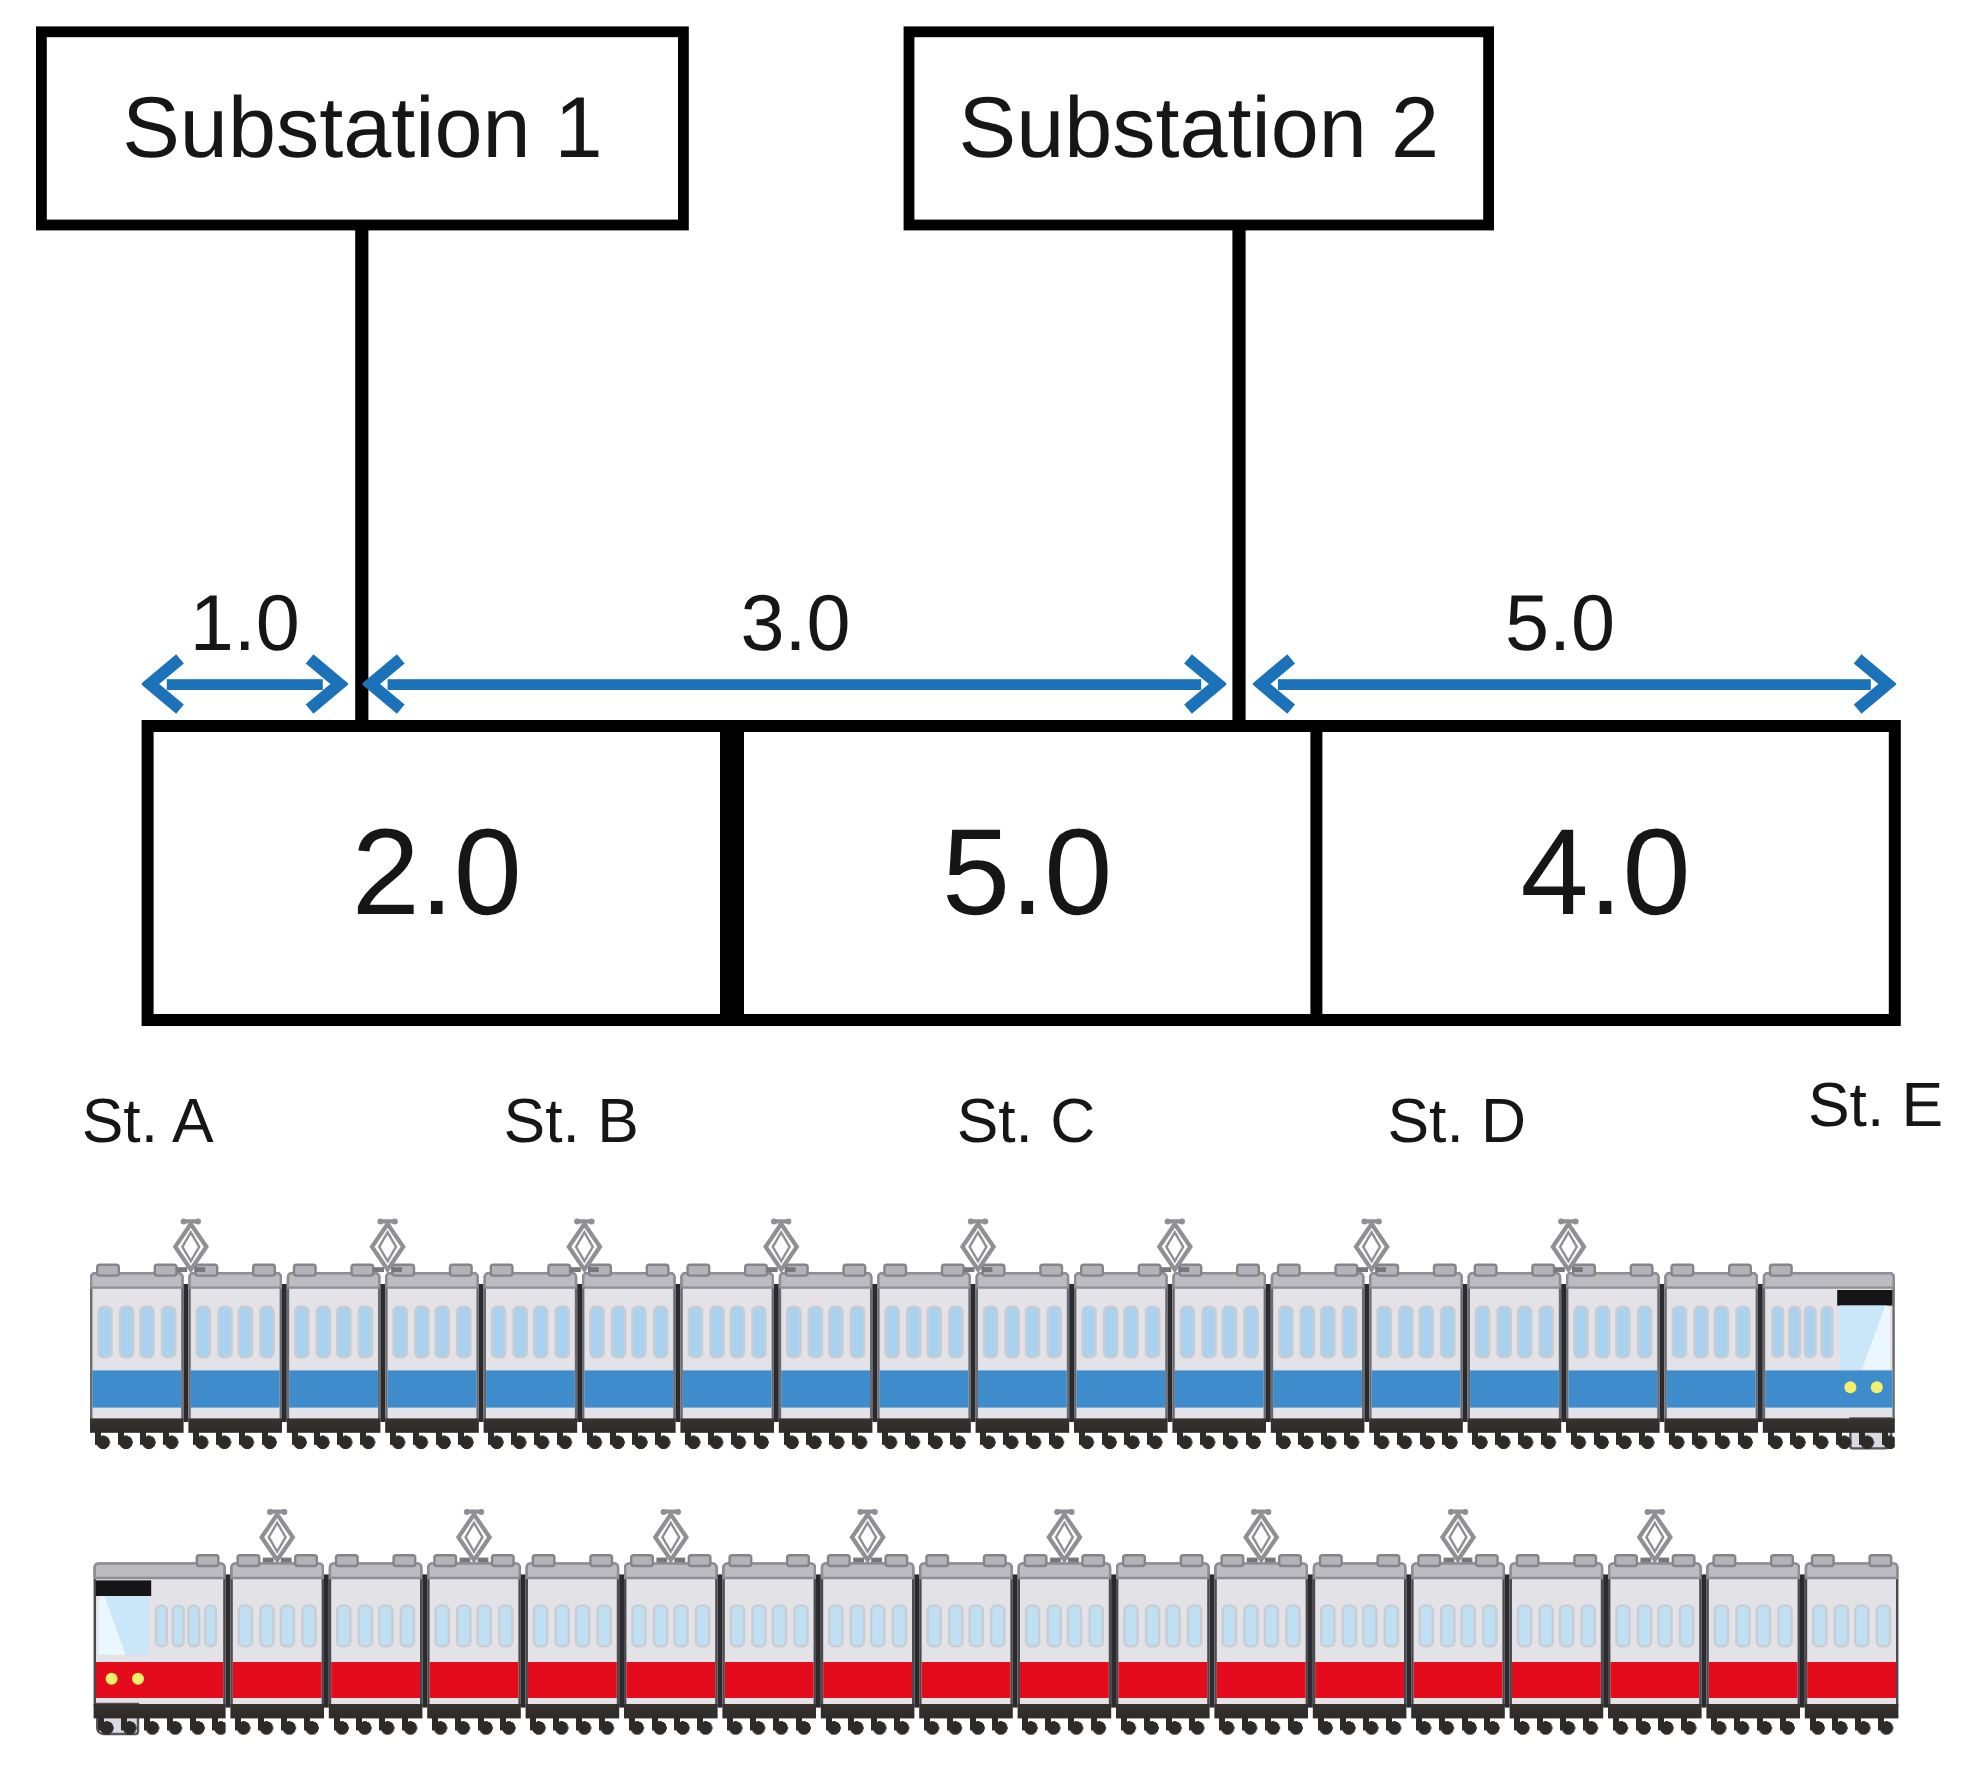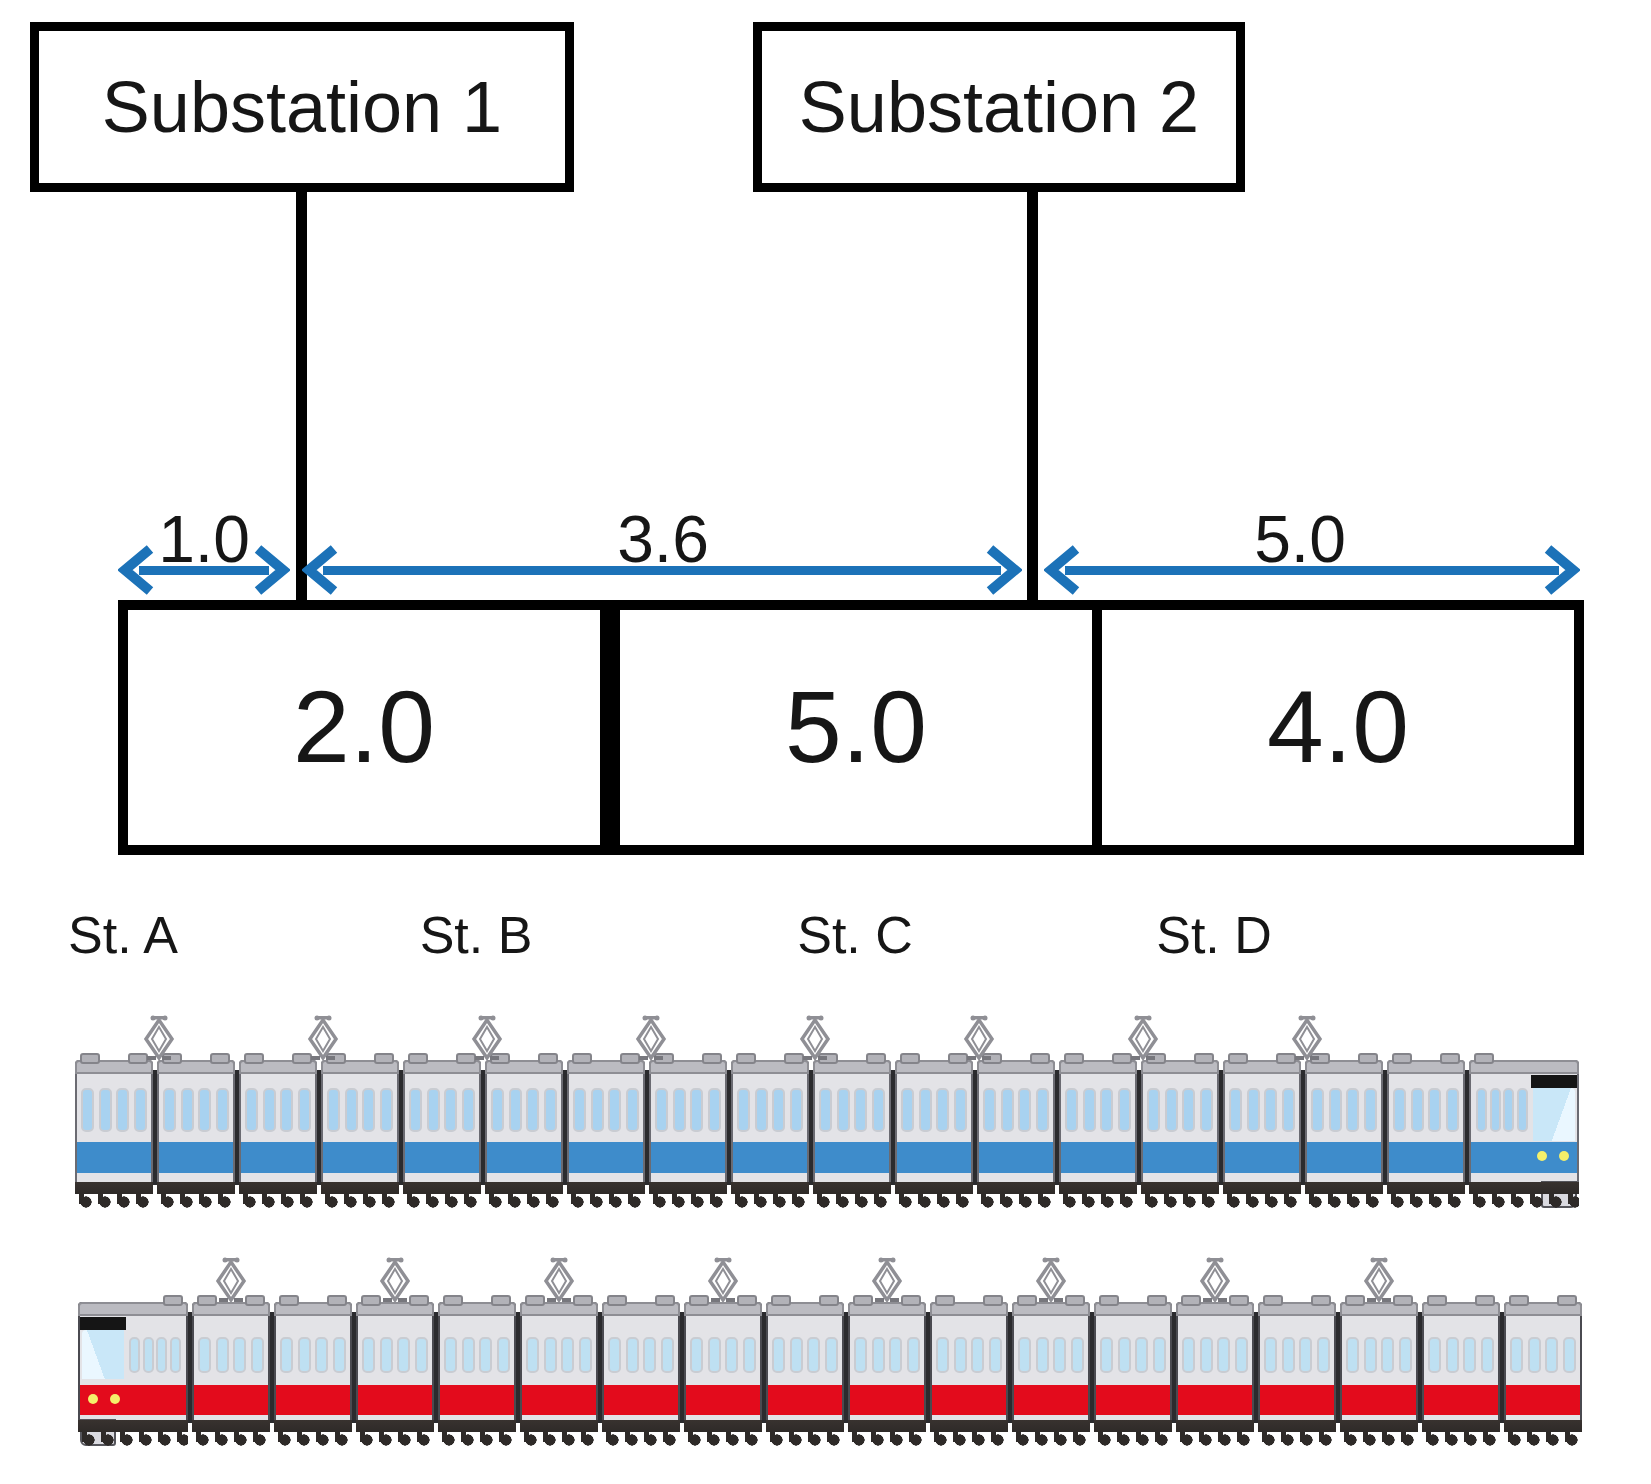"1.0" .dimlabel { margin-top: 20px -> none }
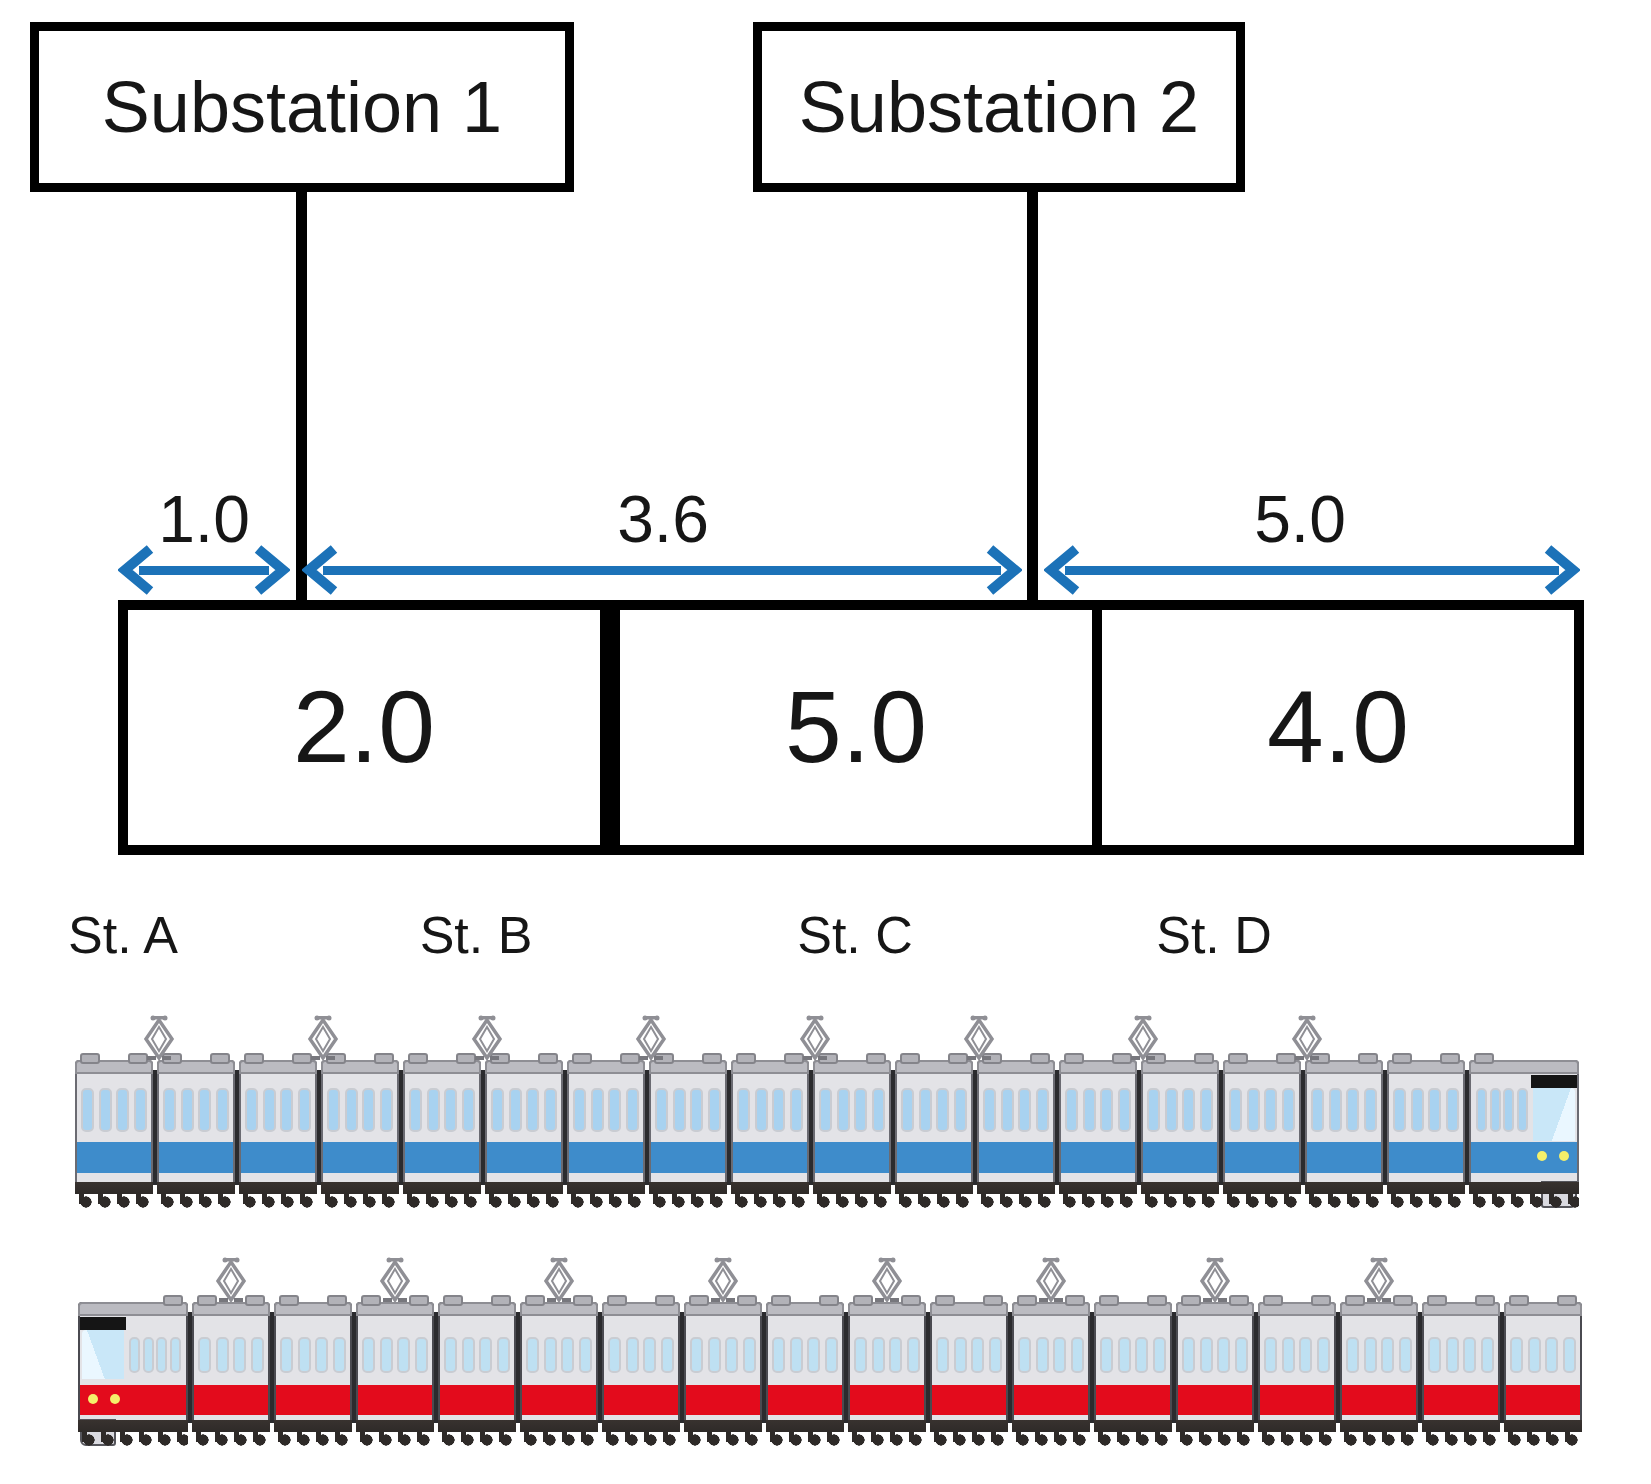"3.6" div.dimlabel { text: 3.6 -> 3.0 }
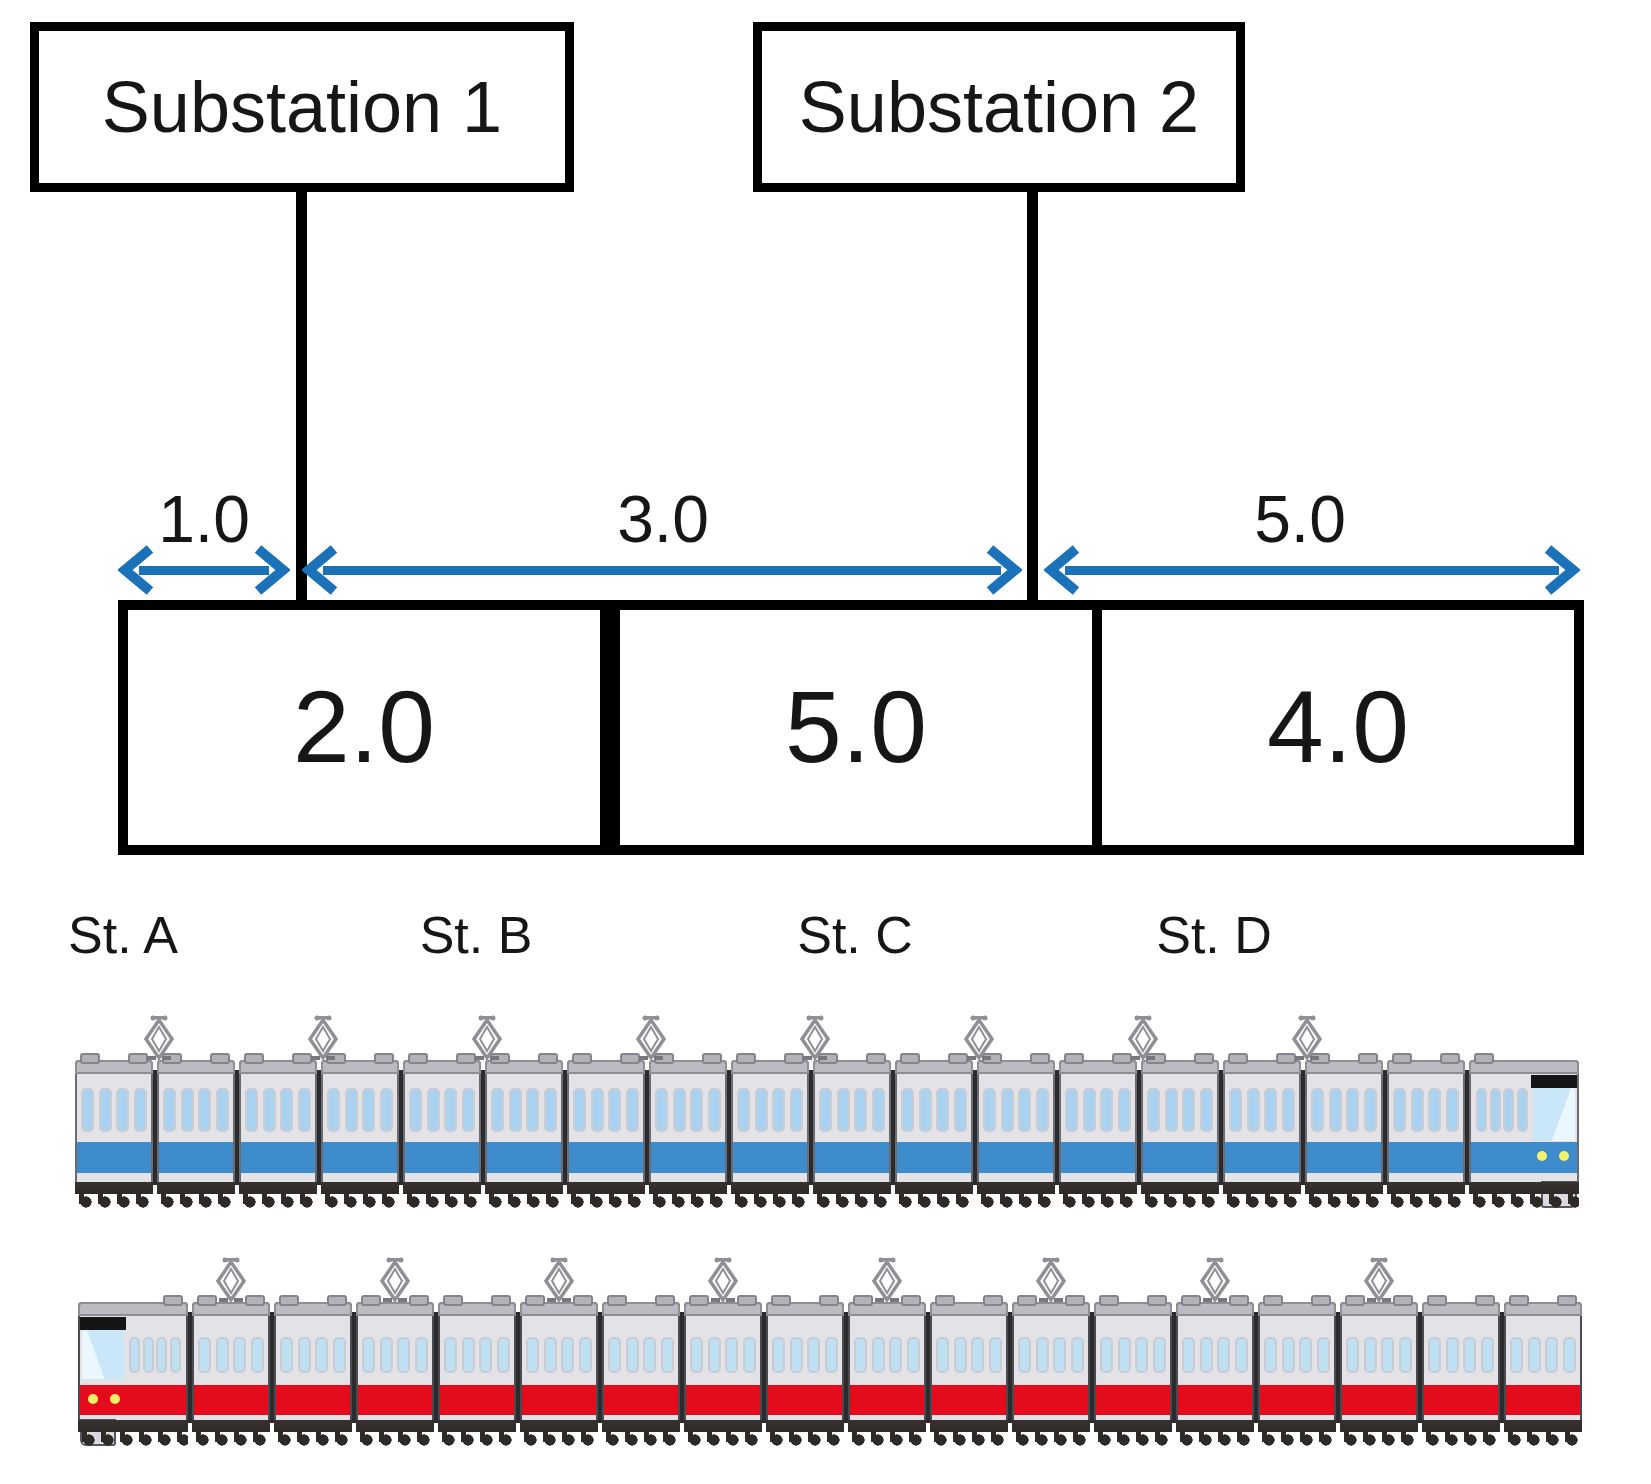"St. E" div.stlabel { html: none -> <div>St. E</div> }
